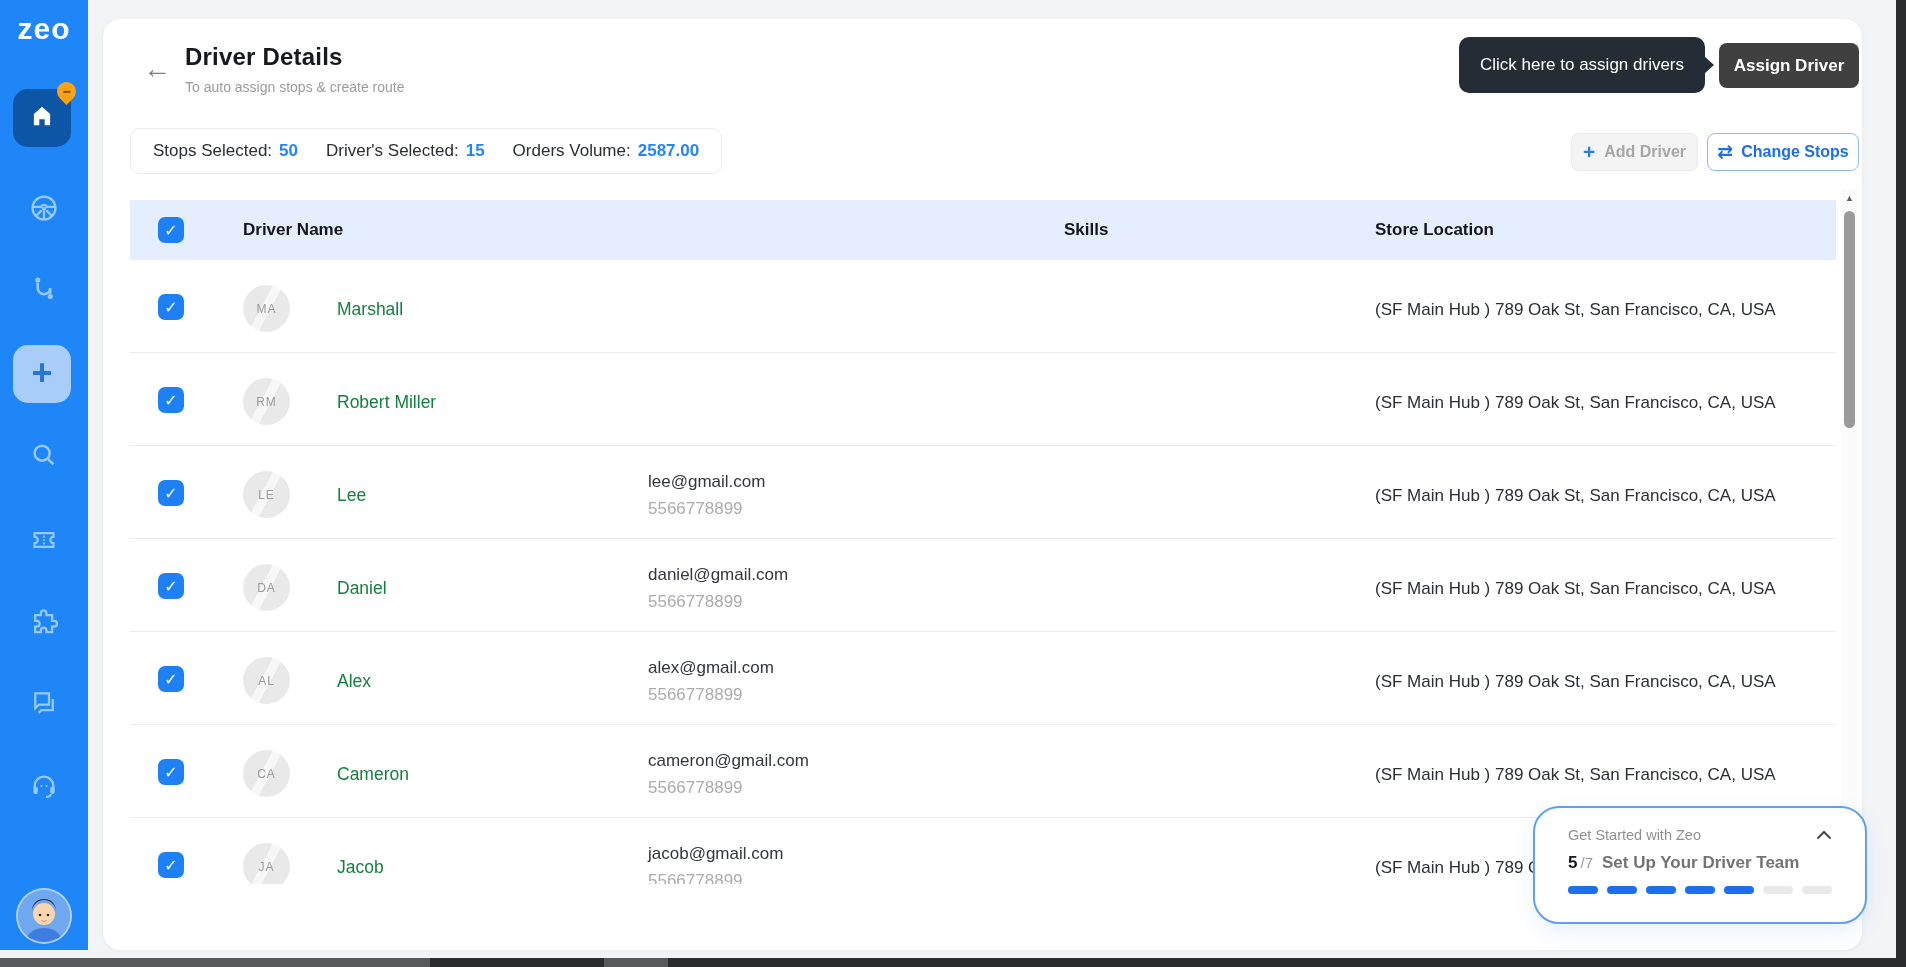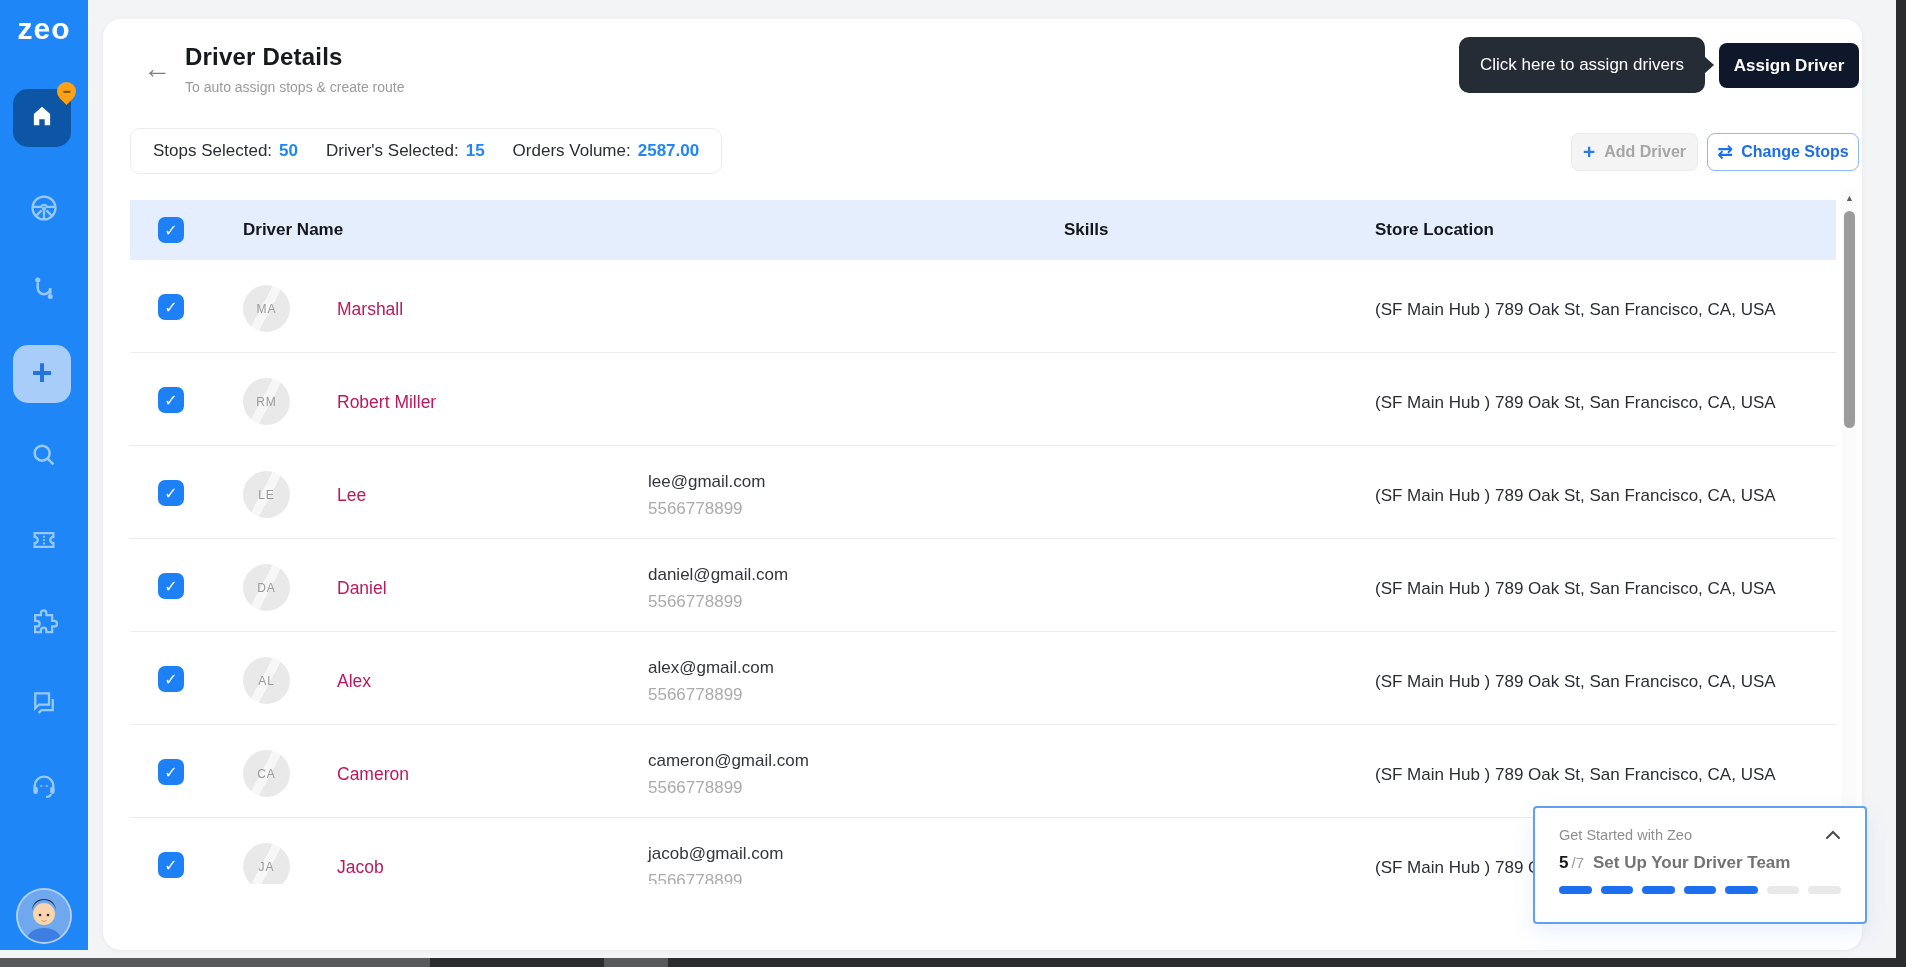"Assign Driver" .btn-assign { background: #0f172a -> #404040 }
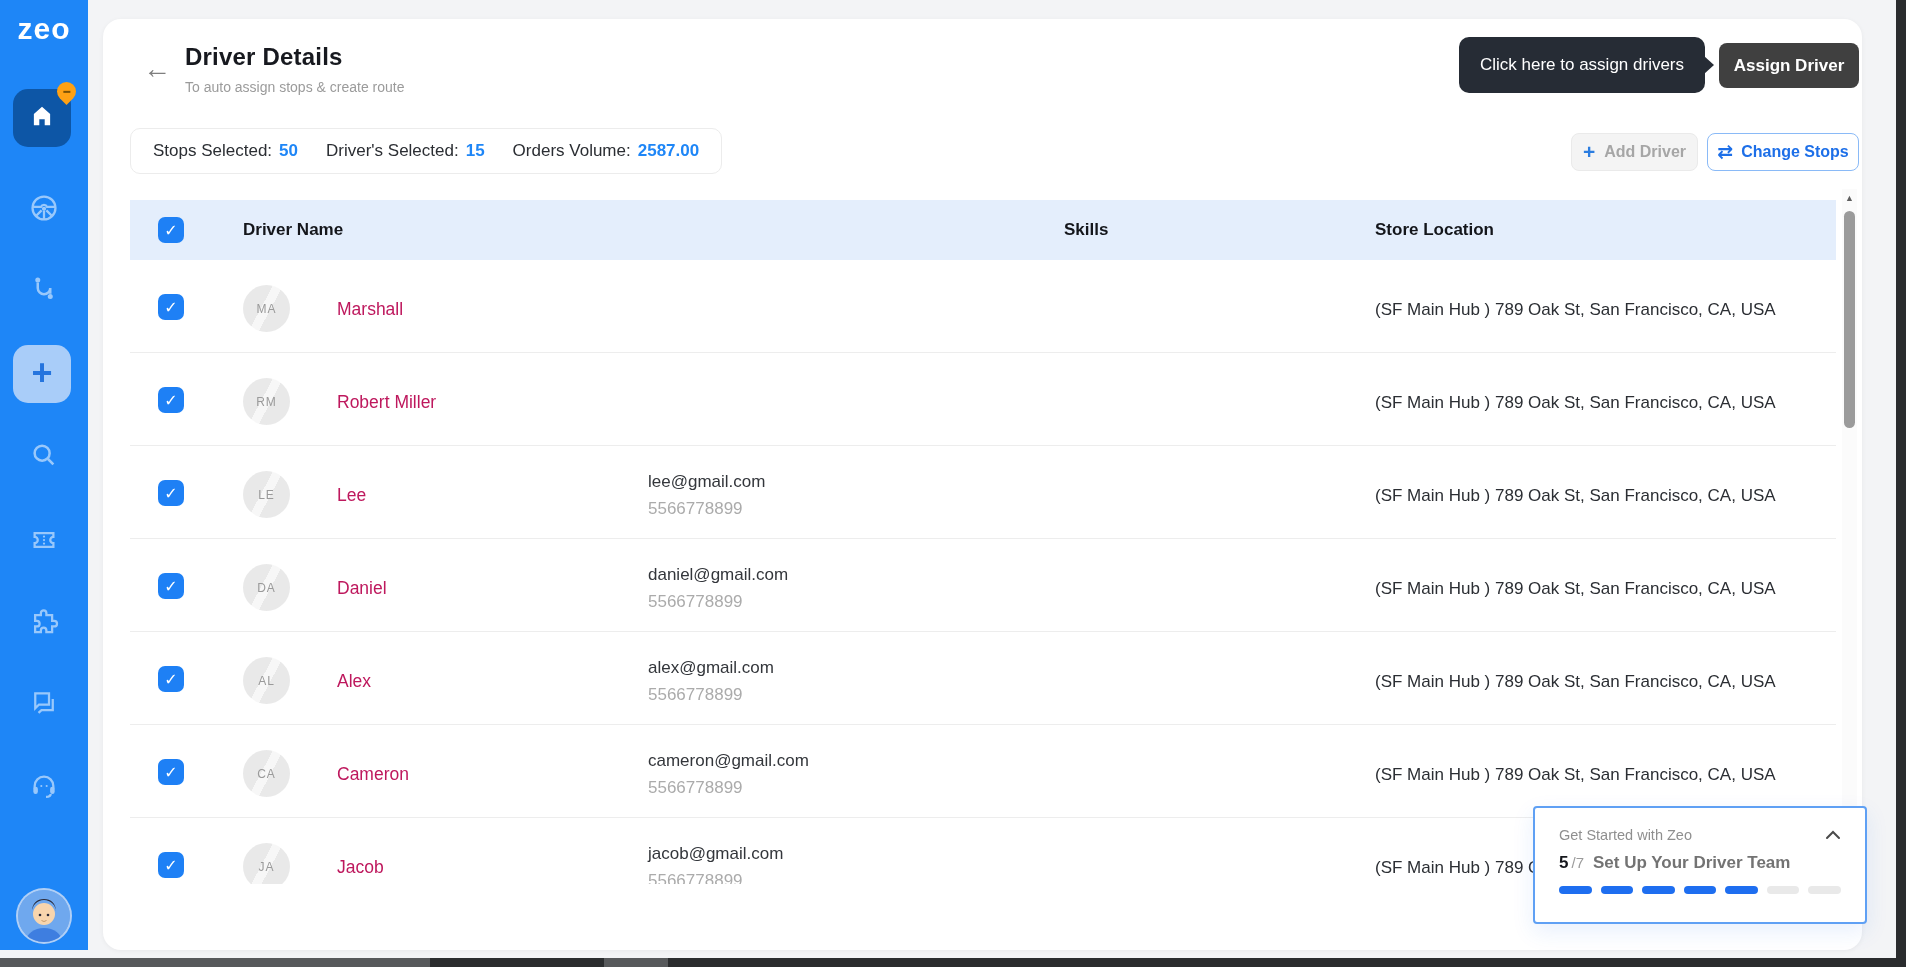"Marshall" .dname { color: #be185d -> #15803d }
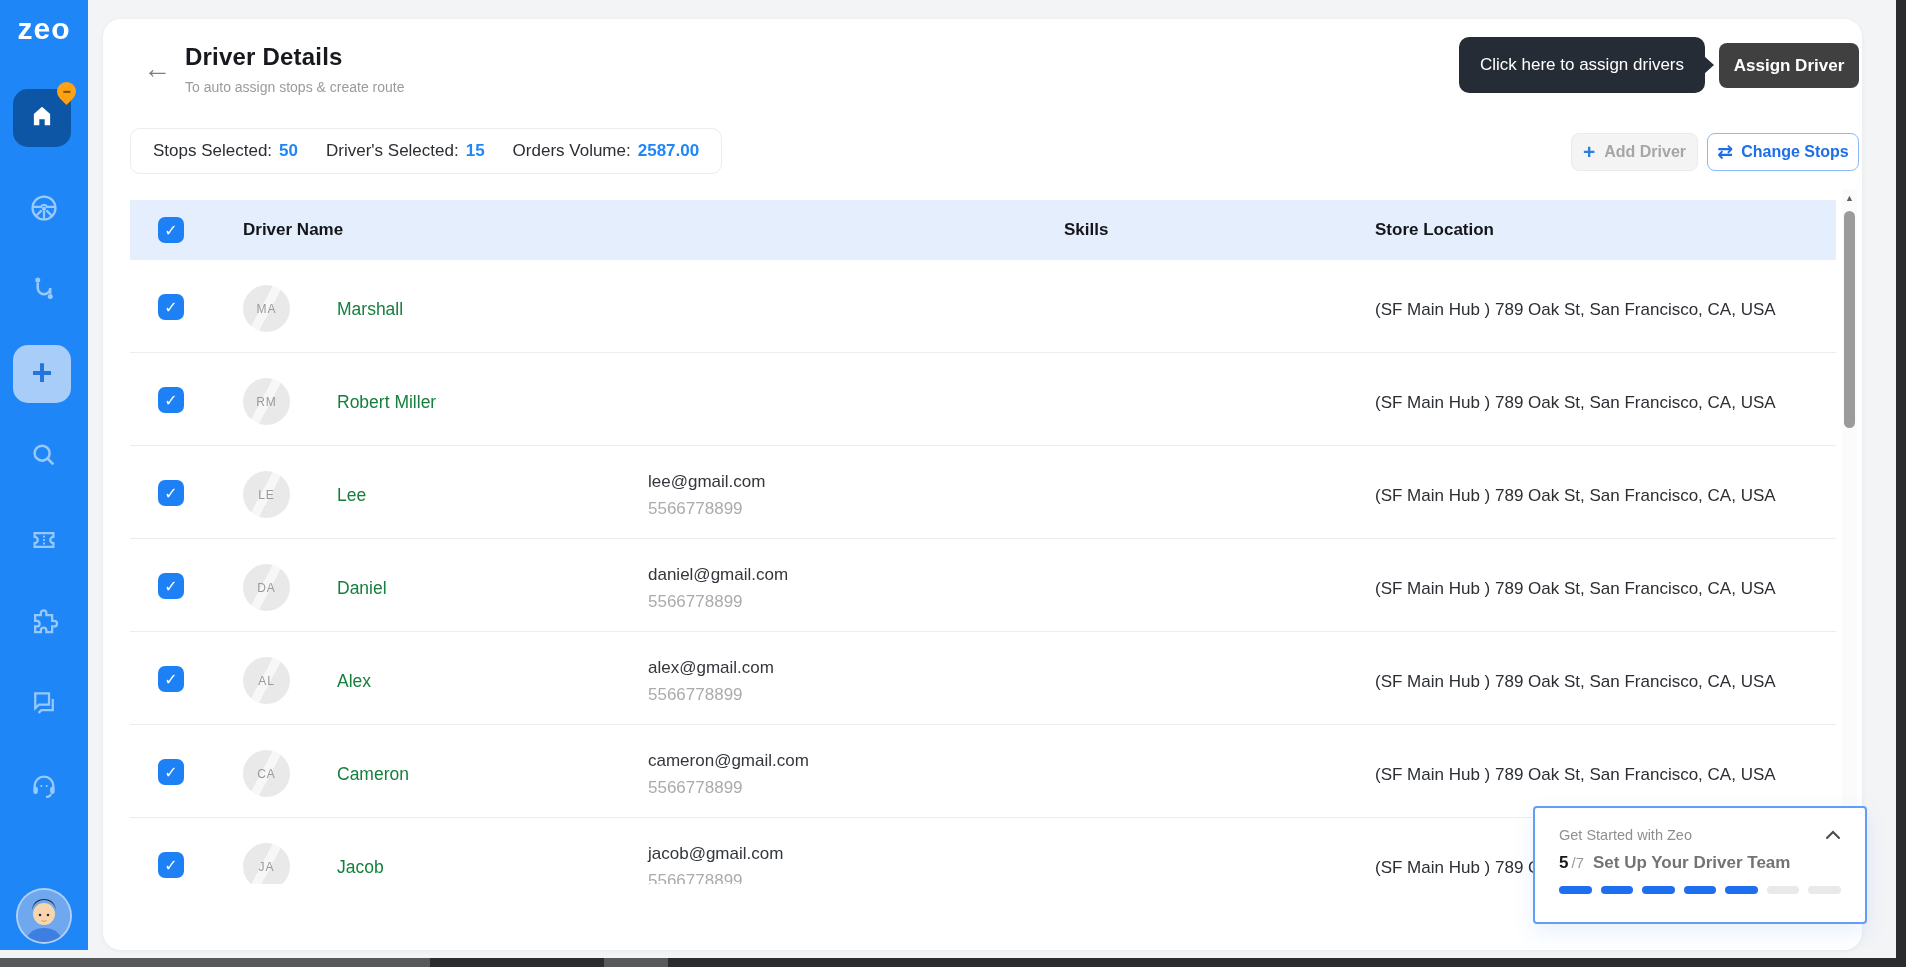"Get Started with Zeo" .widget { border-radius: 4px -> 26px; padding: 19px 24px 0 -> 19px 33px 0 }
